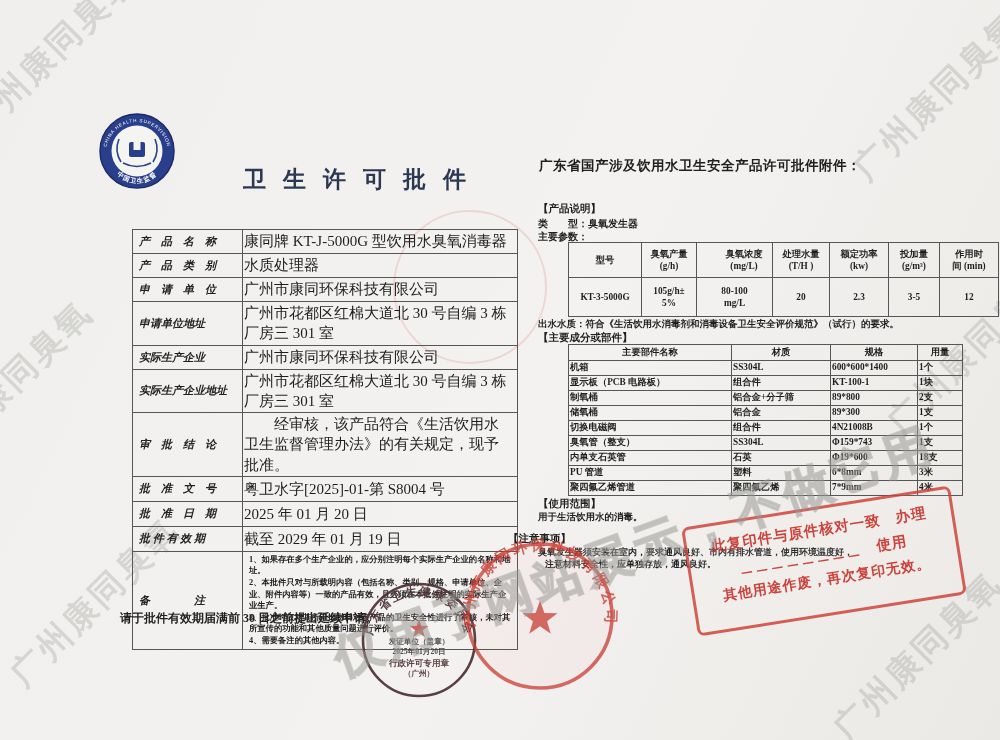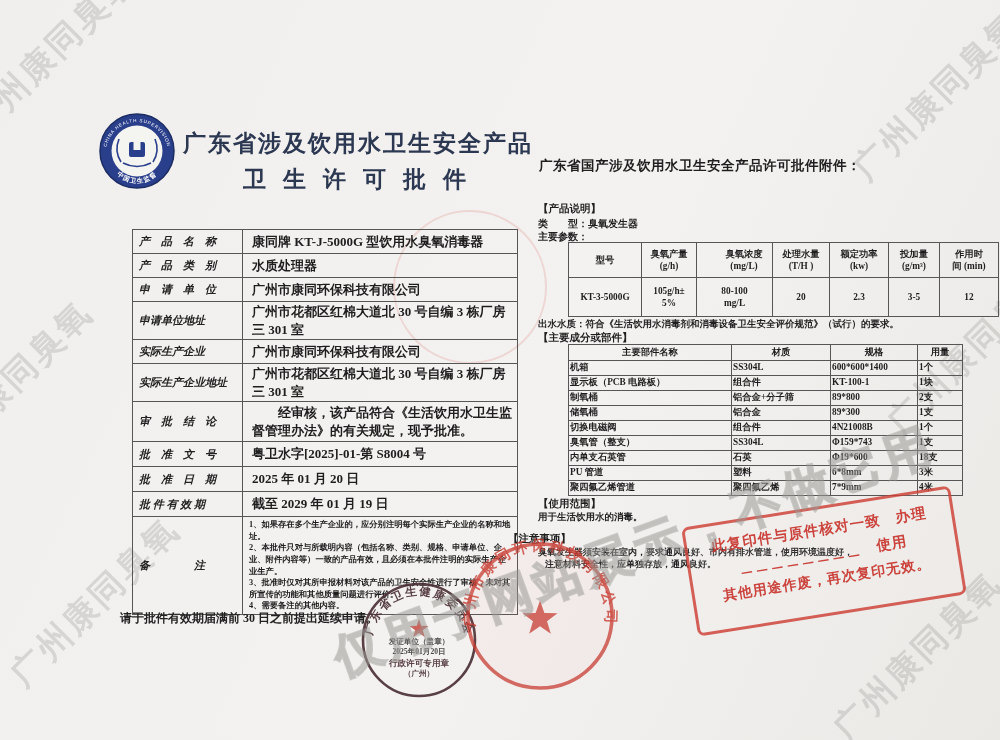"广东省涉及饮用水卫生安全产品" div.title1 { html: <div>广东省涉及饮用水卫生安全产品</div> -> none }
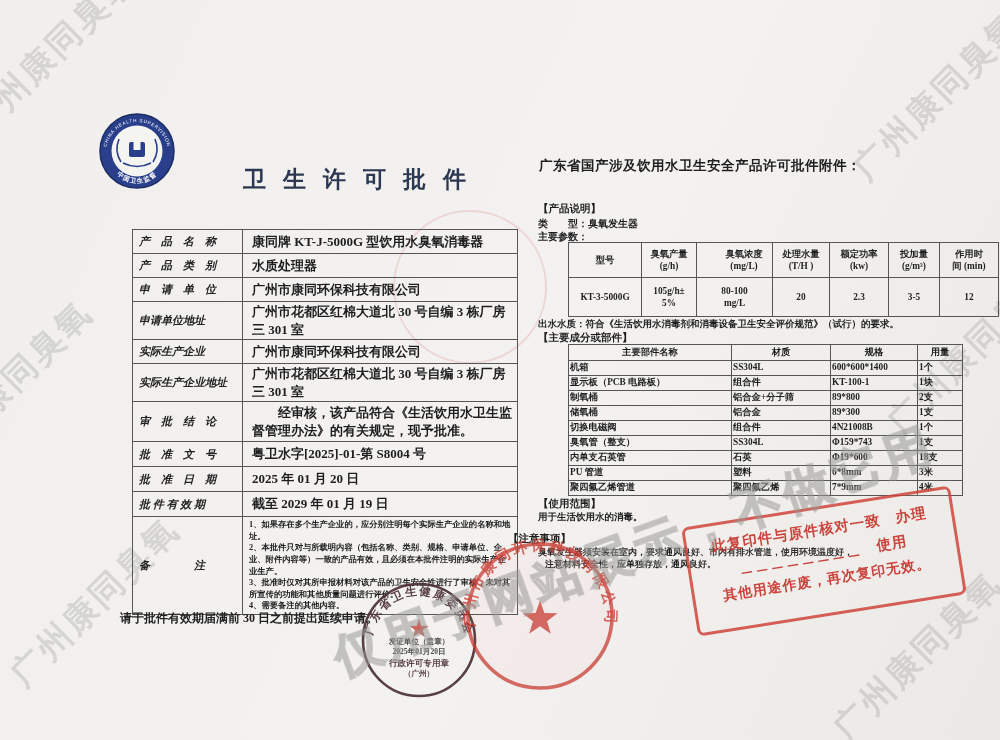"康同牌 KT-J-5000G 型饮用水臭氧消毒器" table.ltable td.val { font-size: 13px -> 15px; font-weight: 700 -> 400; padding: 1px 4px 1px 9px -> 1px 4px 1px 1px }
